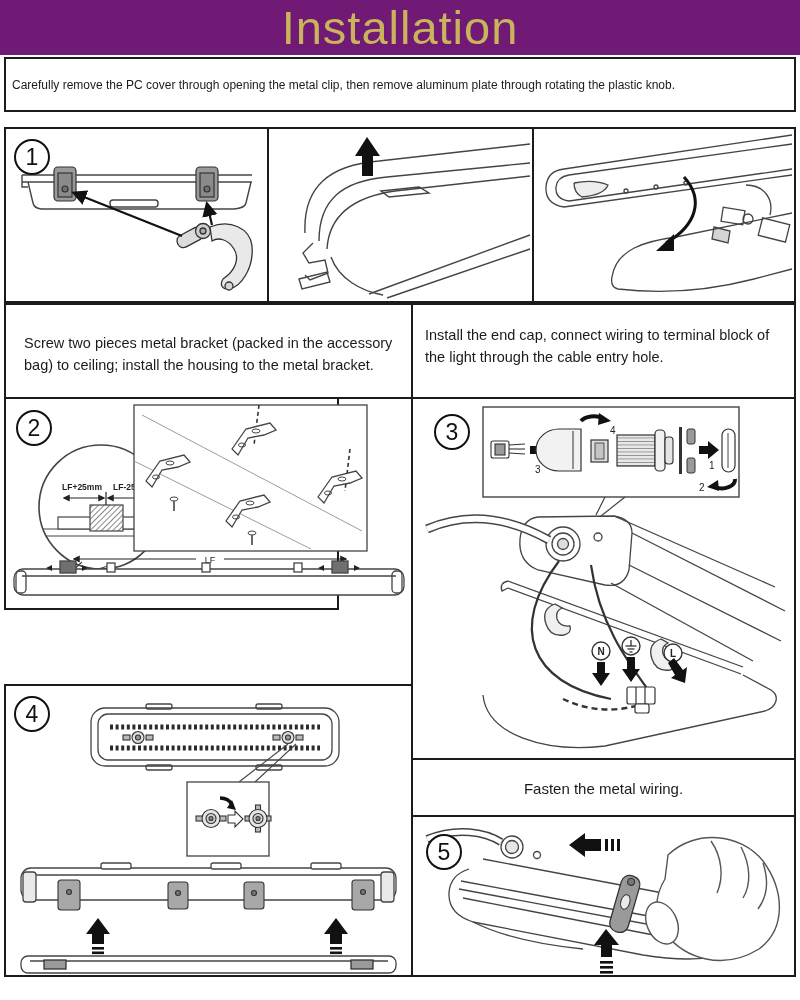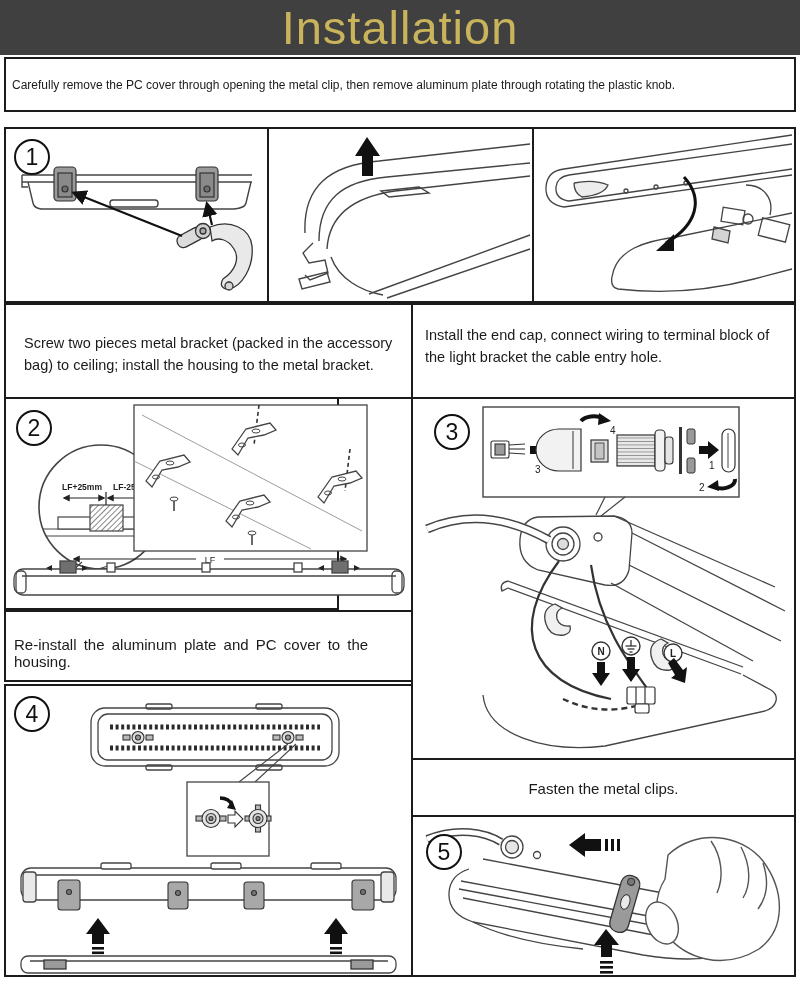"Installation" .banner { background: #404040 -> #701a75 }
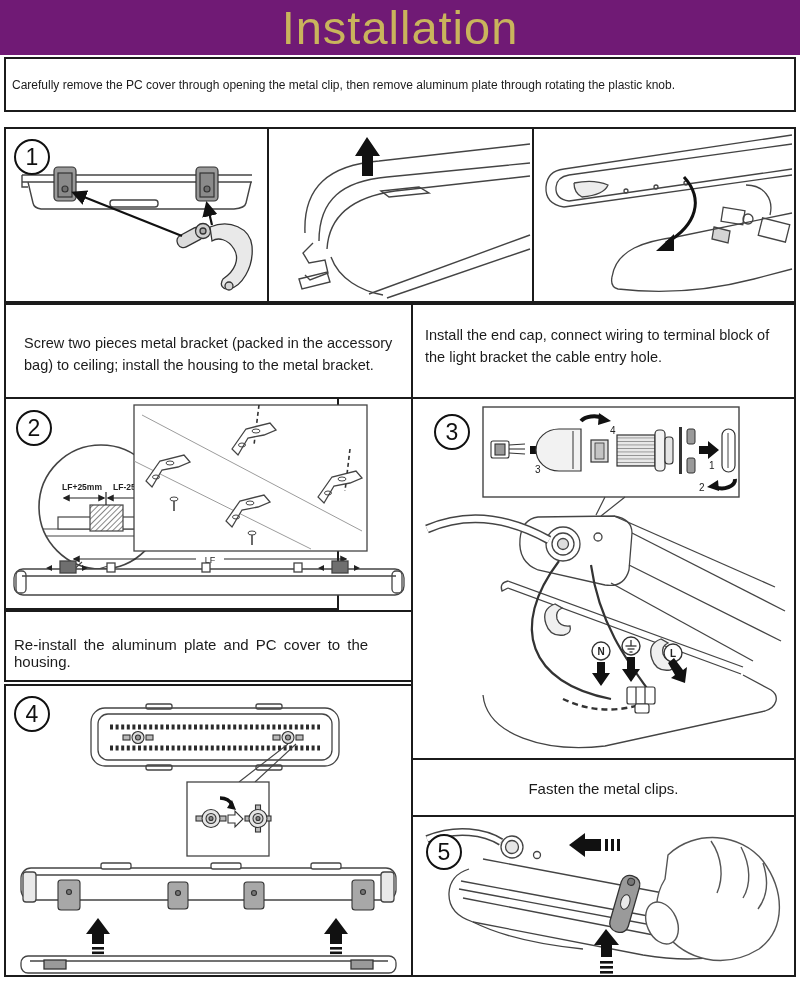"Install the end cap, connect" p { text: bracket -> through }
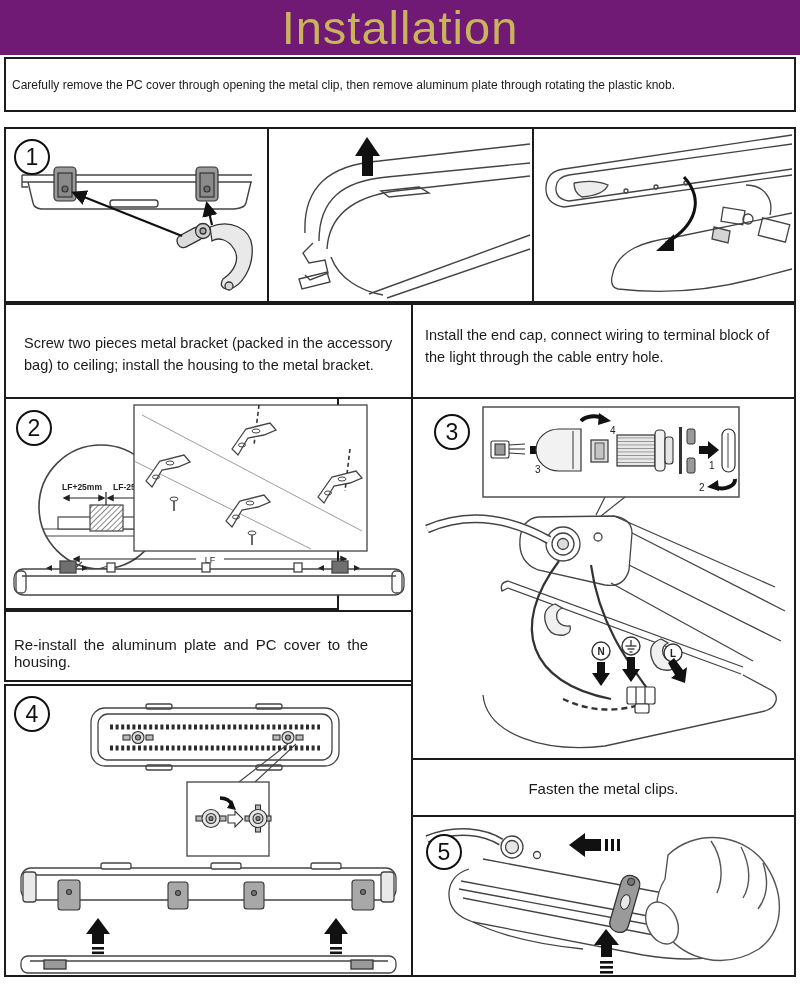"Re-install the aluminum plate and" section.box { html: <section> <p>Re-install the aluminum plate and PC cover to the housing.</p> </section> -> none }
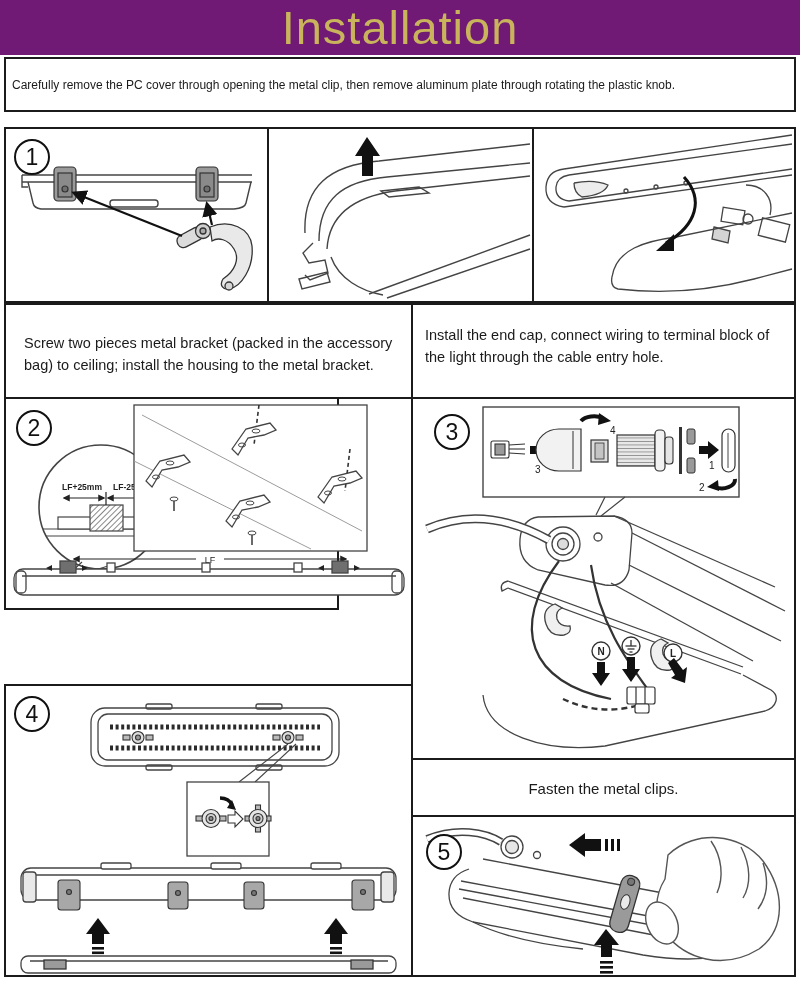"Fasten the metal clips." p { text: clips -> wiring }
